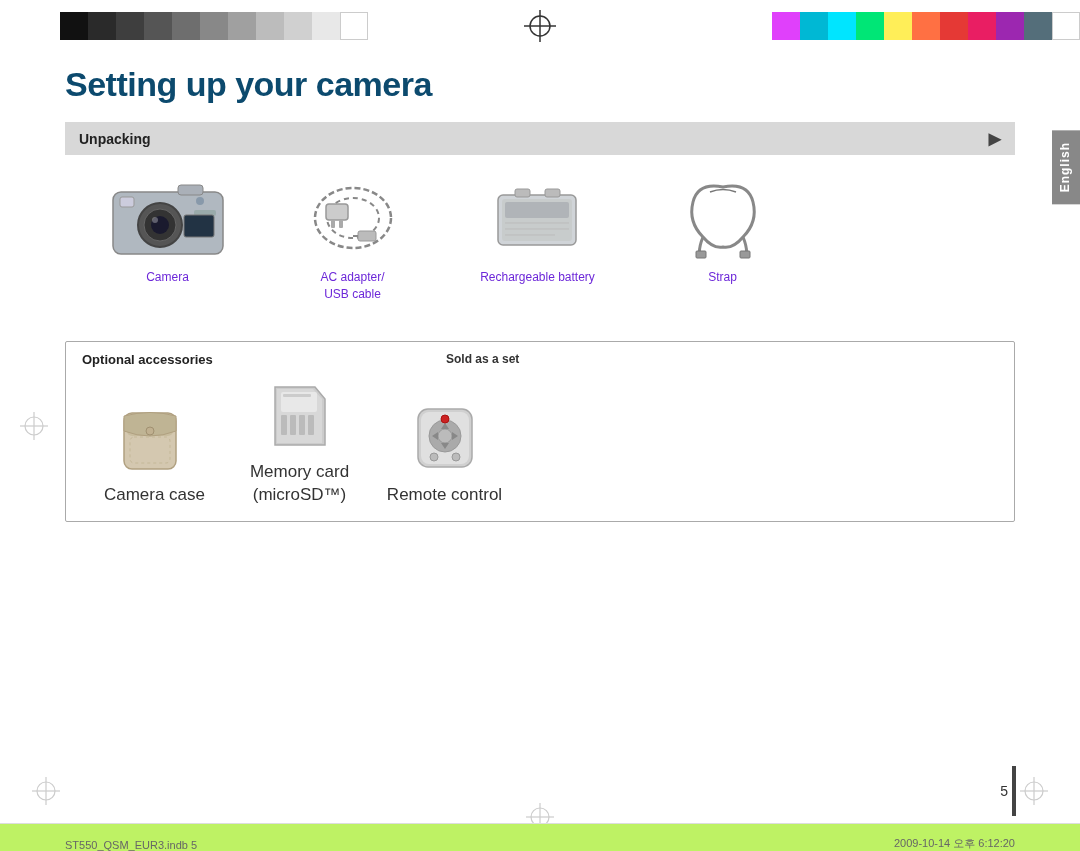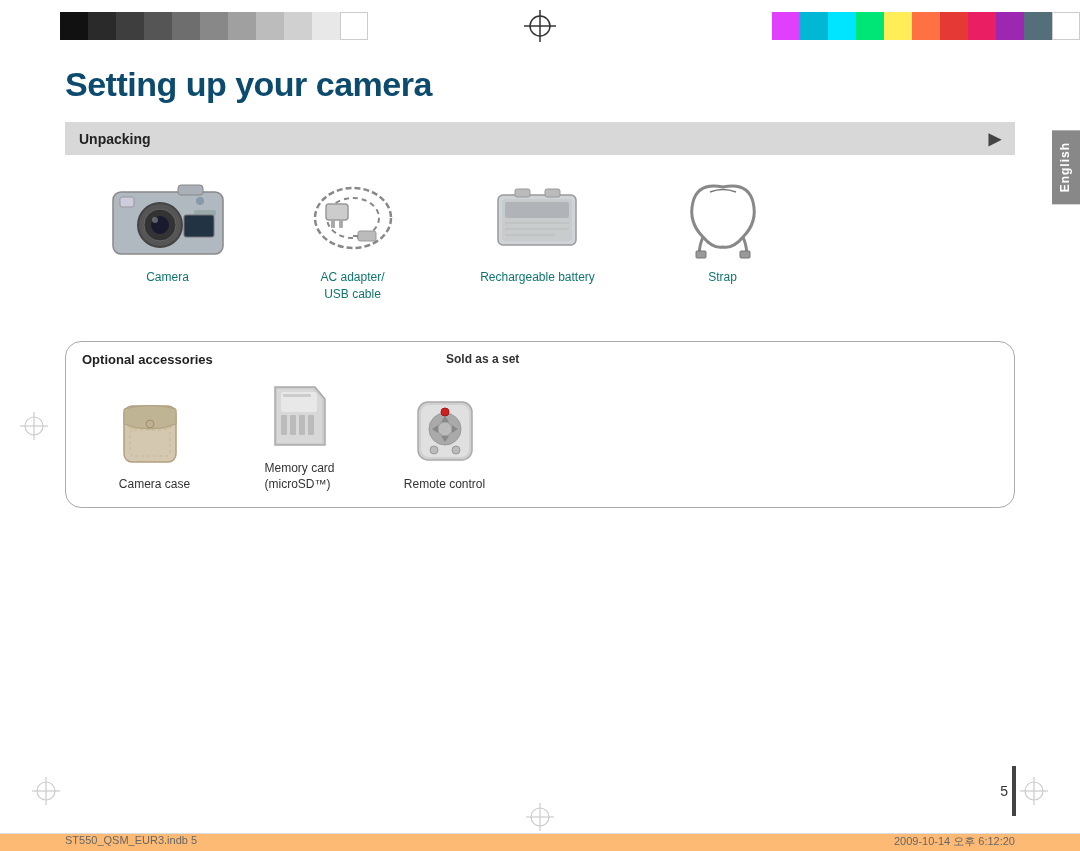"Camera" .item-label { color: #0f766e -> #6d28d9 }
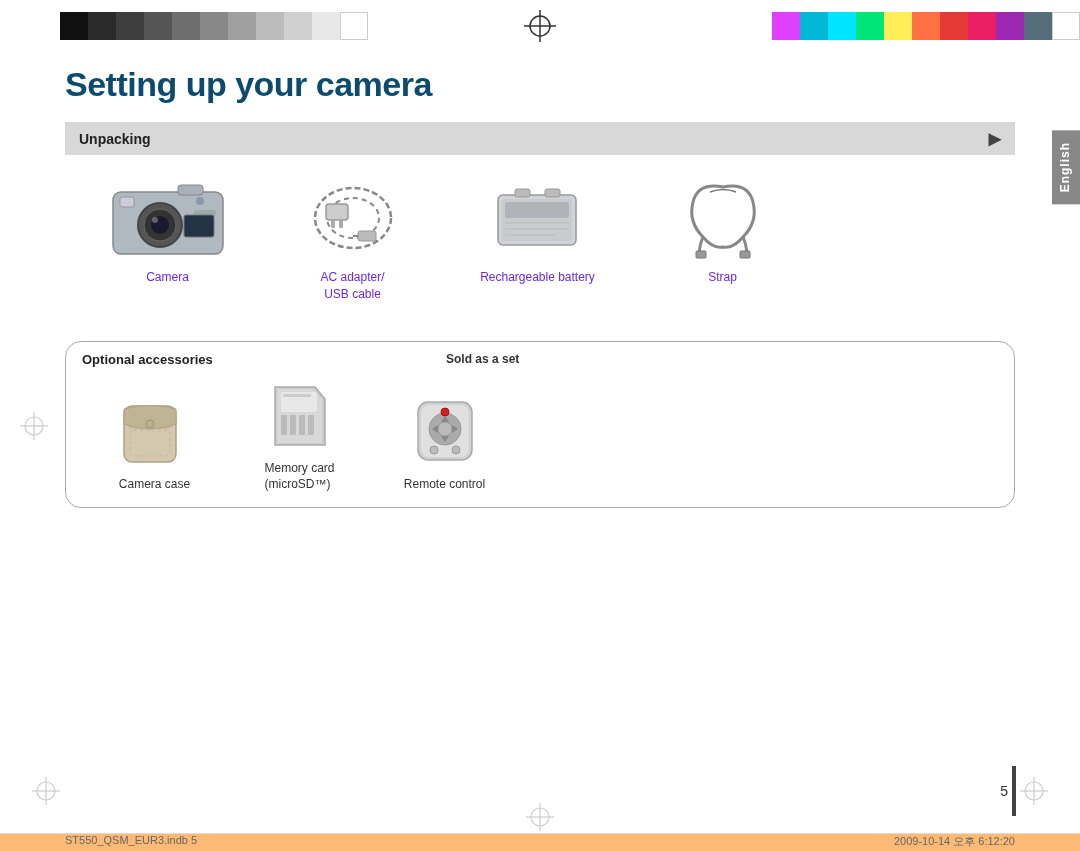"Optional accessories" .optional-box { border-radius: 16px -> 2px }
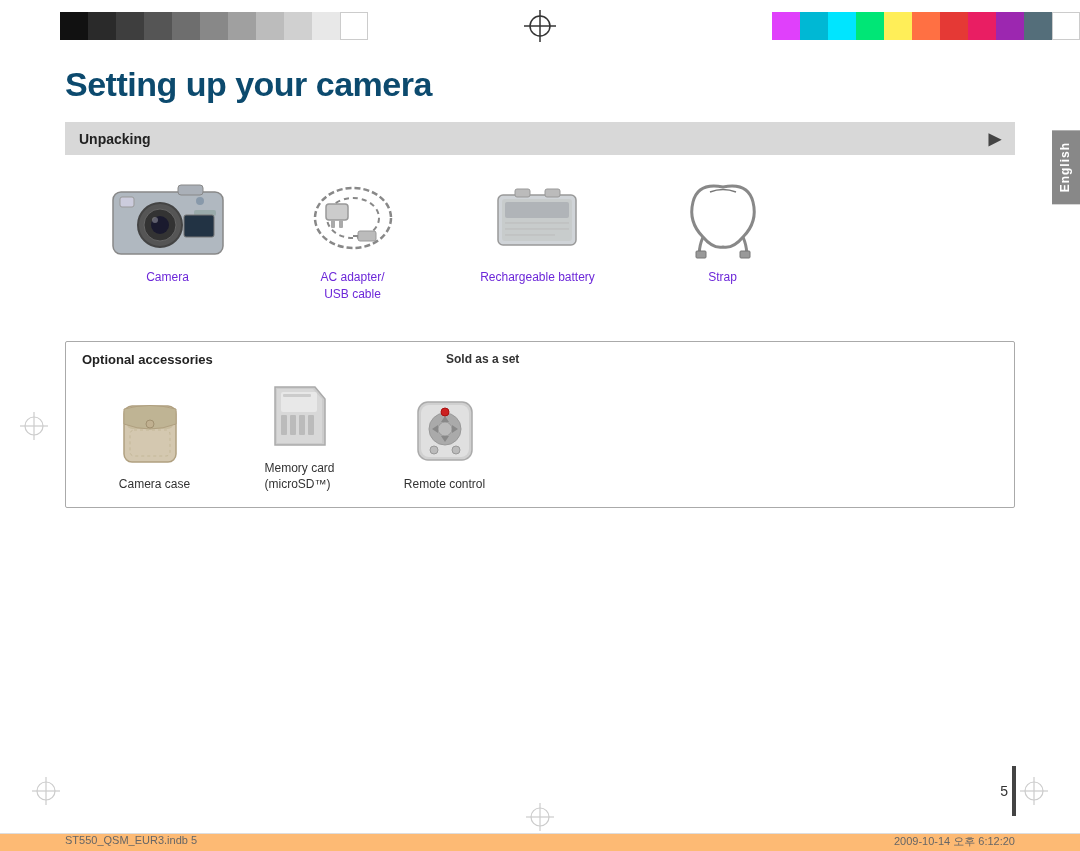"Memory card" .opt-label { font-size: 12px -> 17px; text-align: left -> center }
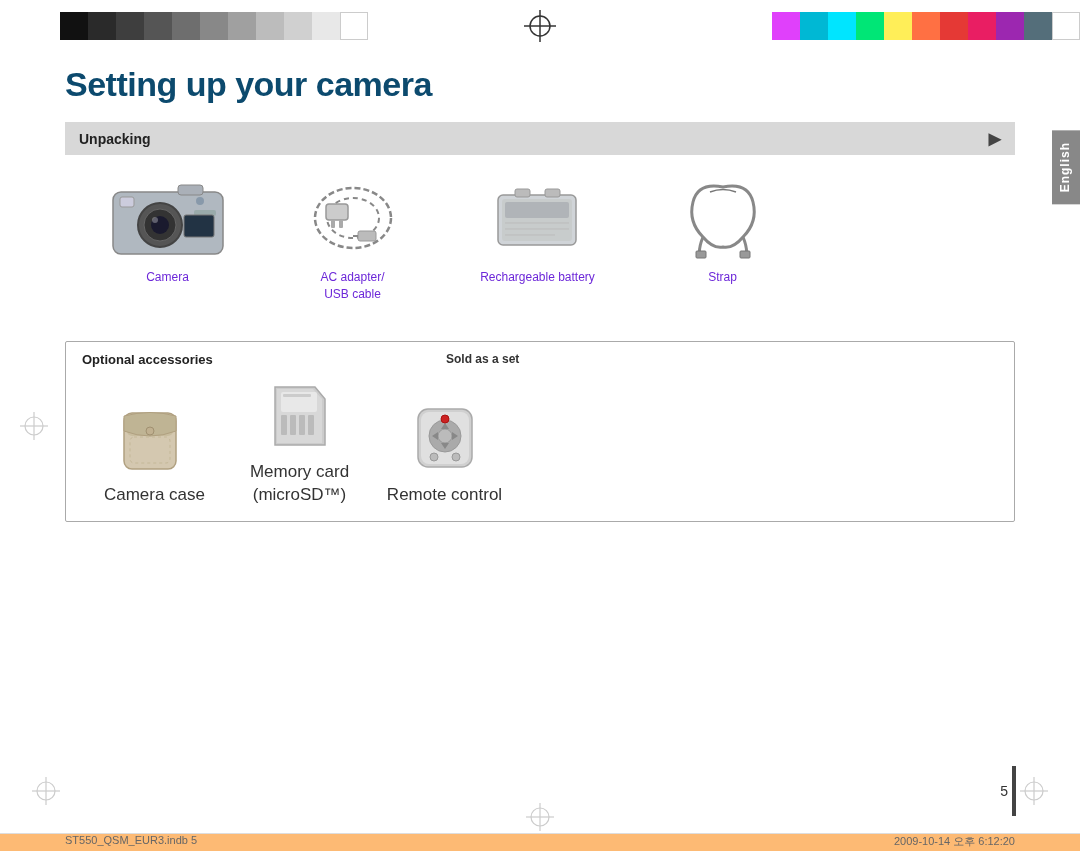"ST550_QSM_EUR3.indb 5" .bottom-bar { align-items: flex-start -> flex-end; background: #fdba74 -> #bef264; height: 18px -> 28px }
